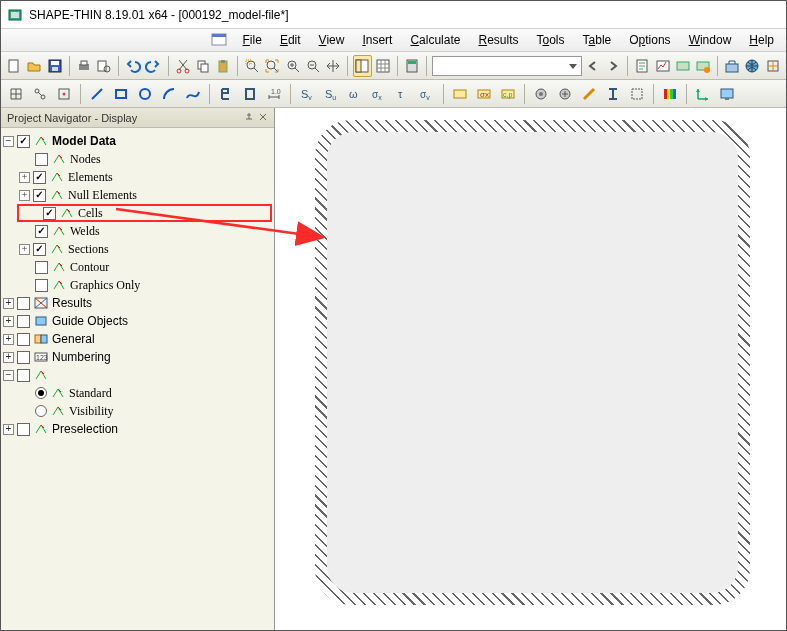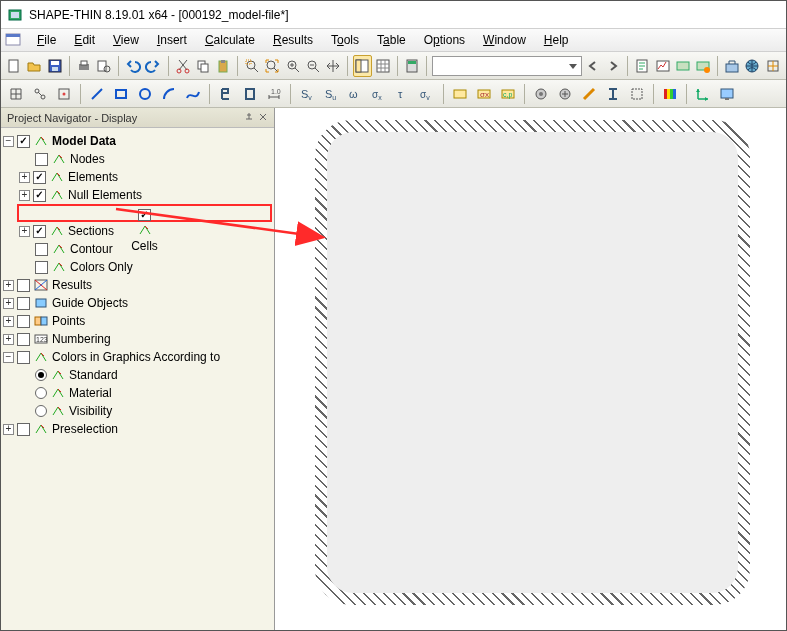"File" .menubar { justify-content: none -> flex-end }
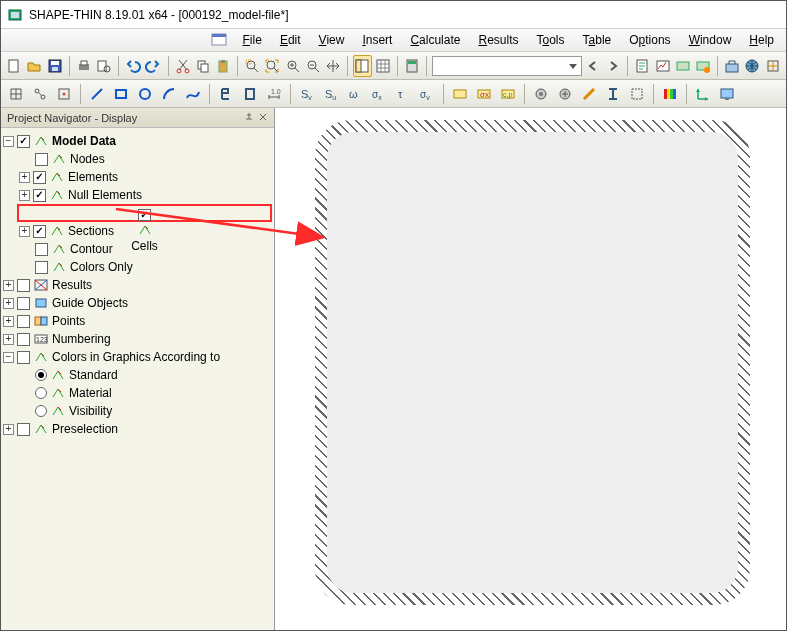"Nodes" .tree ul { font-family: none -> Liberation Serif, serif }
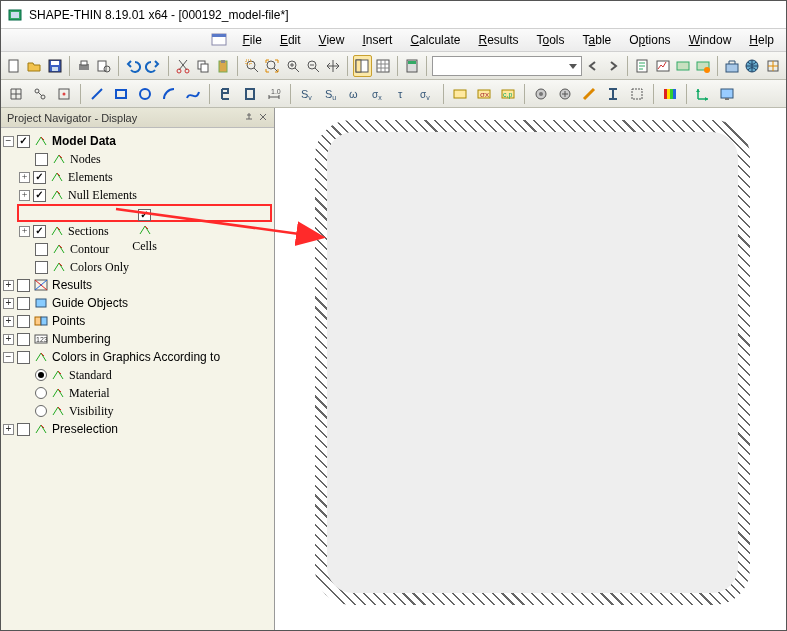"Cells" .highlight-box { flex-direction: column -> none; padding: 0 2px -> 0 8px }
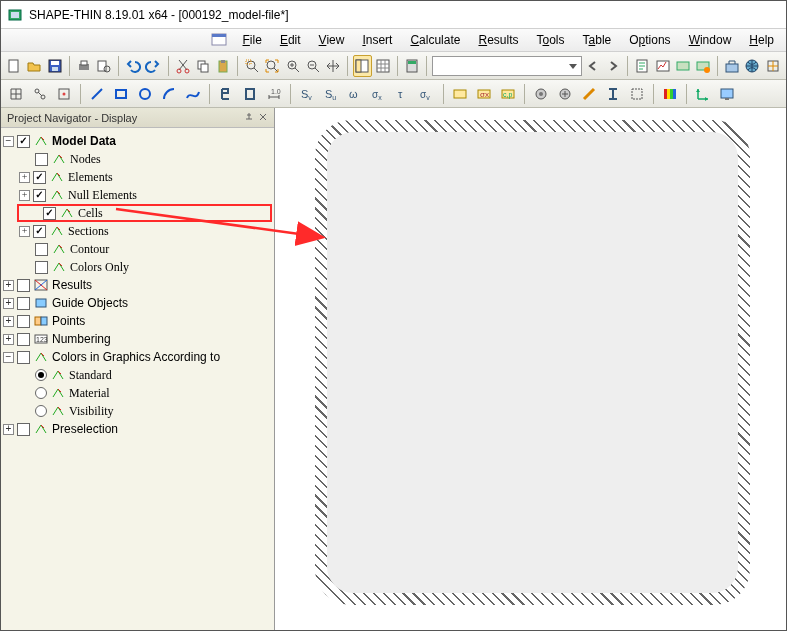"Welds" li { html: none -> <li> <div> <span></span> <span></span> <span> <svg> <path></path> <path></path> </svg> </span> <span>Welds</span> </div> </li> }
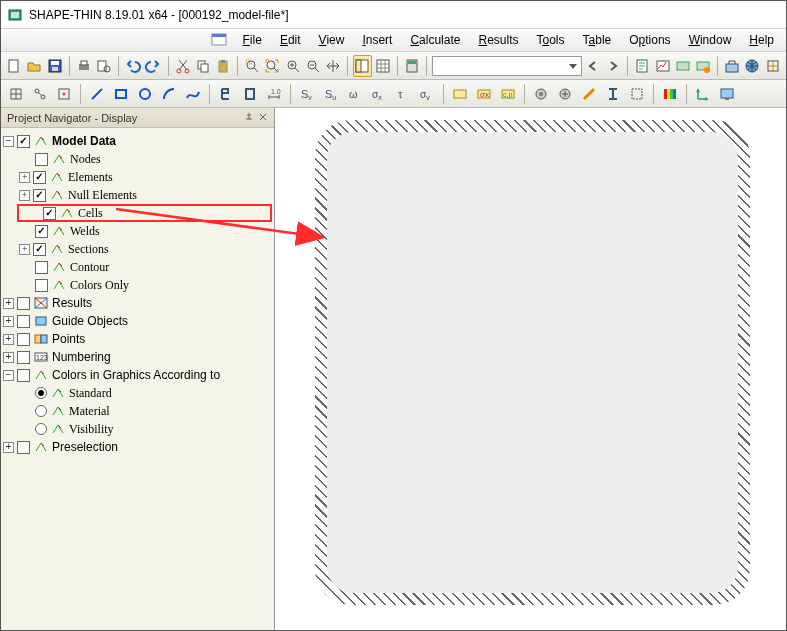"Colors Only" span.lbl { text: Colors -> Graphics }
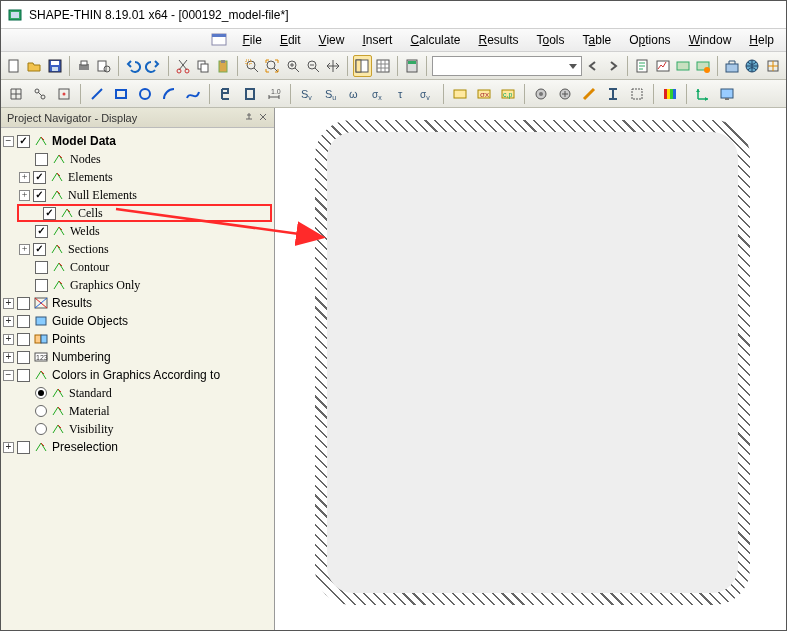"Points" span.lbl { text: Points -> General }
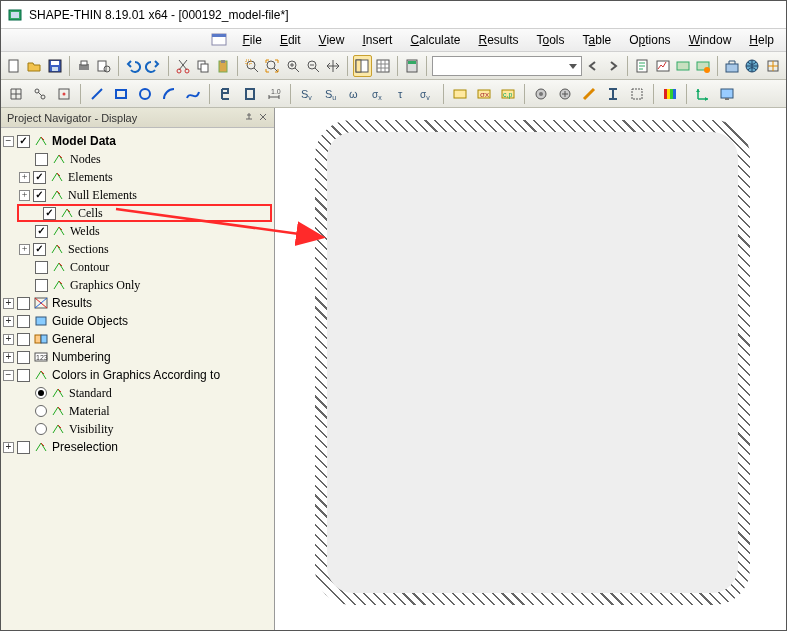"Colors in Graphics According to" span.lbl { html: <span>Colors in Graphics According to</span> -> none }
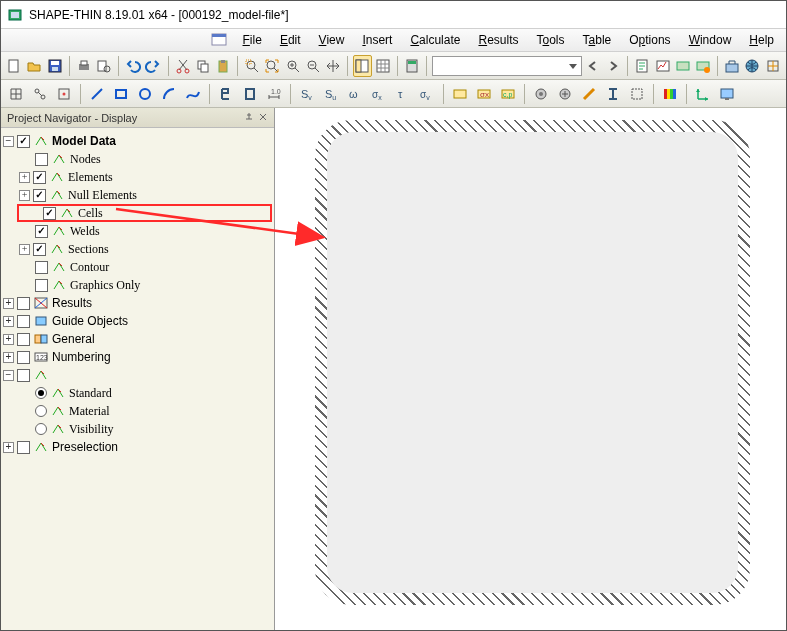"Material" li { html: <li> <div> <span></span> <span></span> <span> <svg> <path></path> <path></path> </svg> </span> <span>Material</span> </div> </li> -> none }
